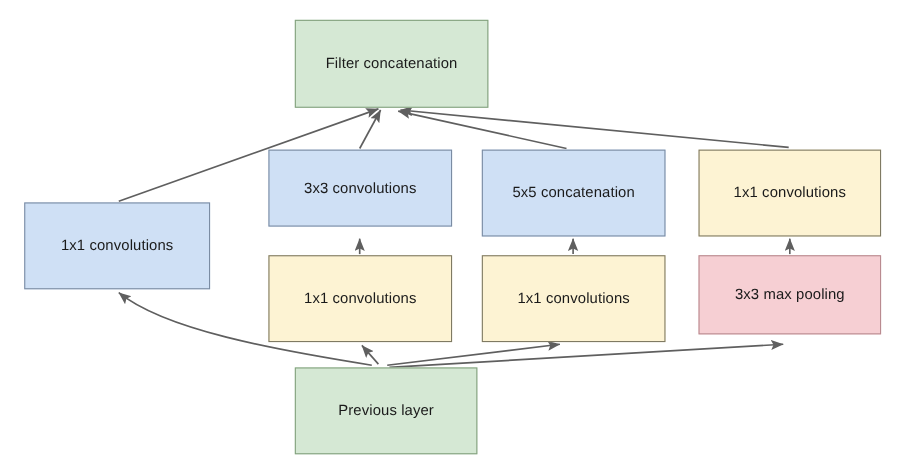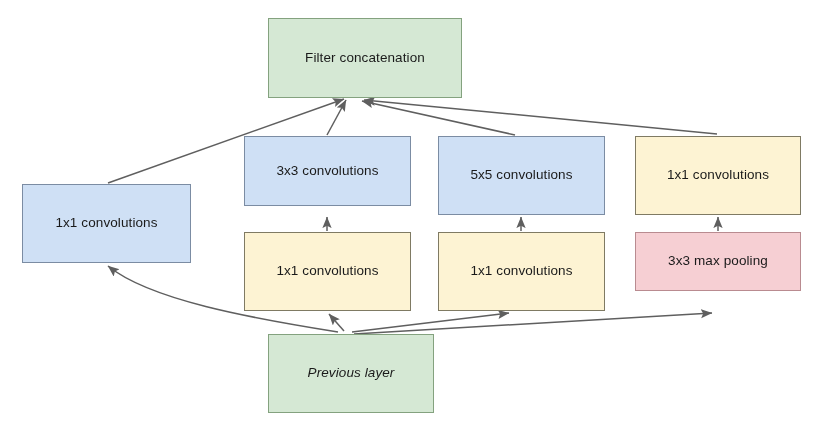"Filter concatenation" .n-filter-concat { width: 194px -> 176px }
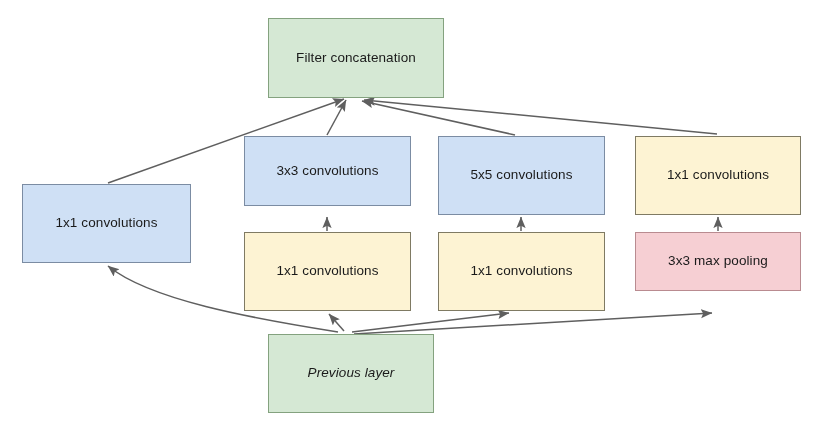"5x5 convolutions" span { text: convolutions -> concatenation }
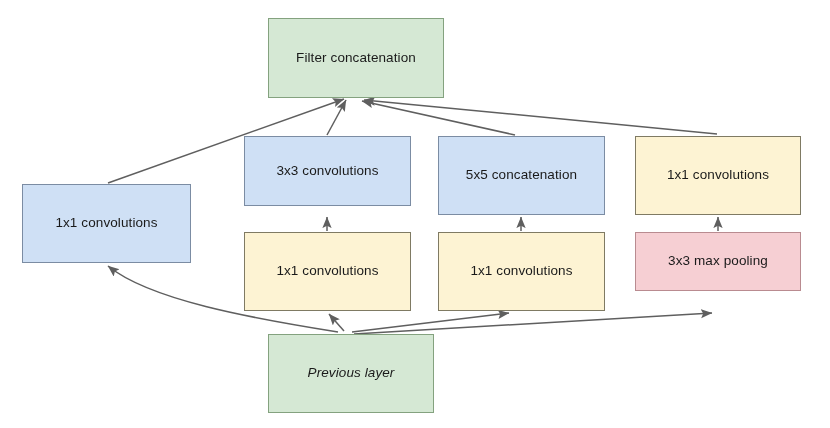"3x3 max pooling" .n-maxpool { height: 59px -> 72px }
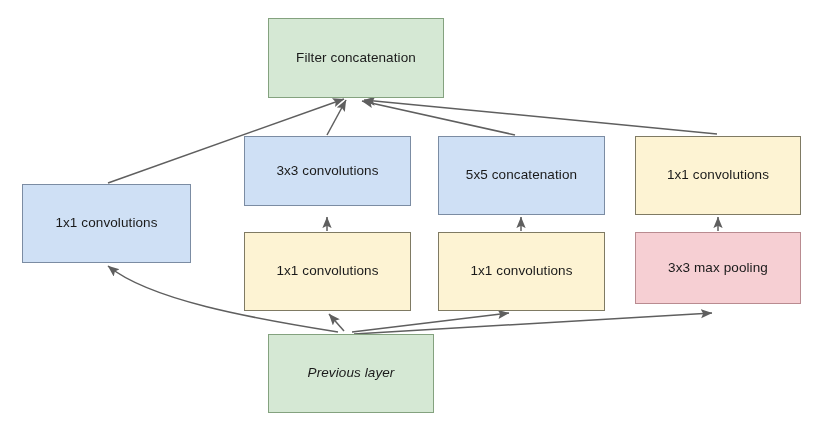"Previous layer" .n-prev-layer { font-style: italic -> none }
